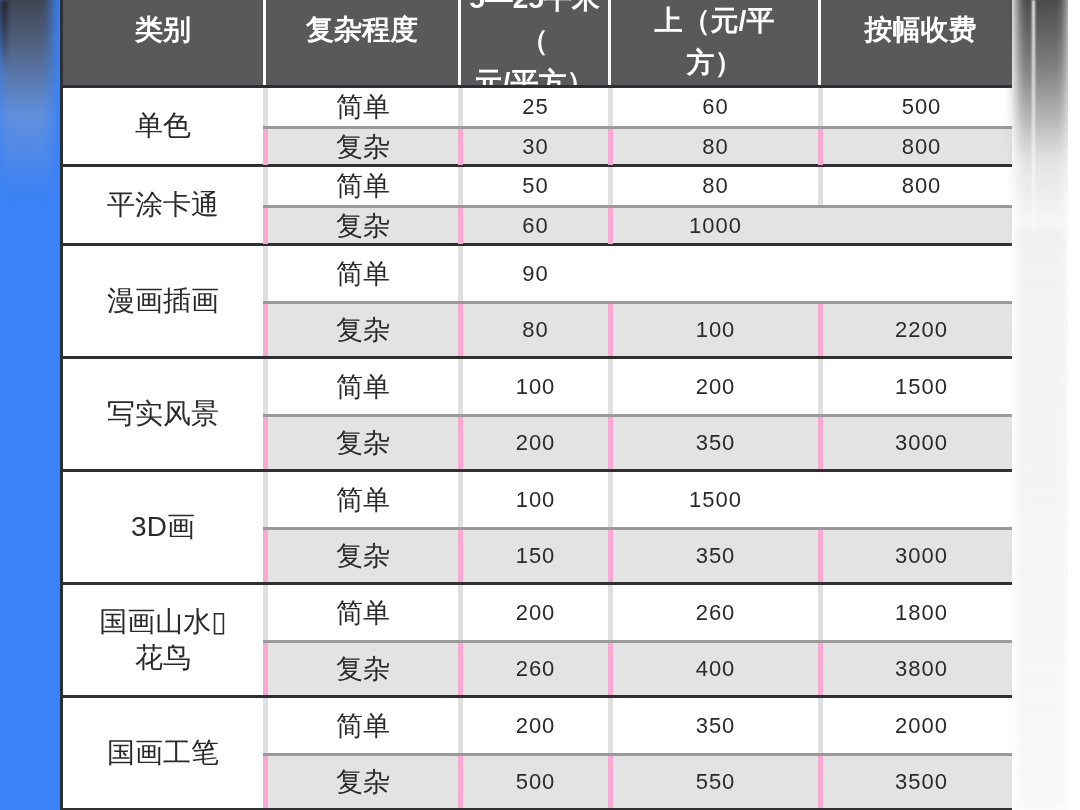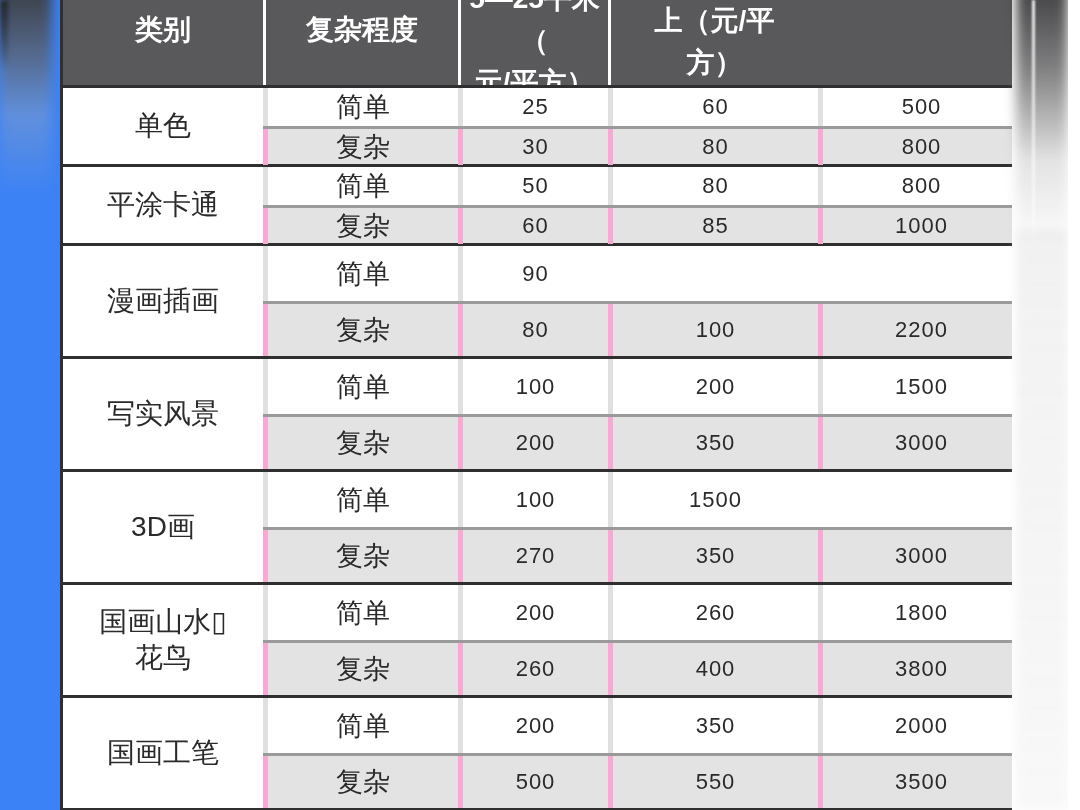"按幅收费" div.th { html: none -> <div> <div>按幅收费</div> </div> }
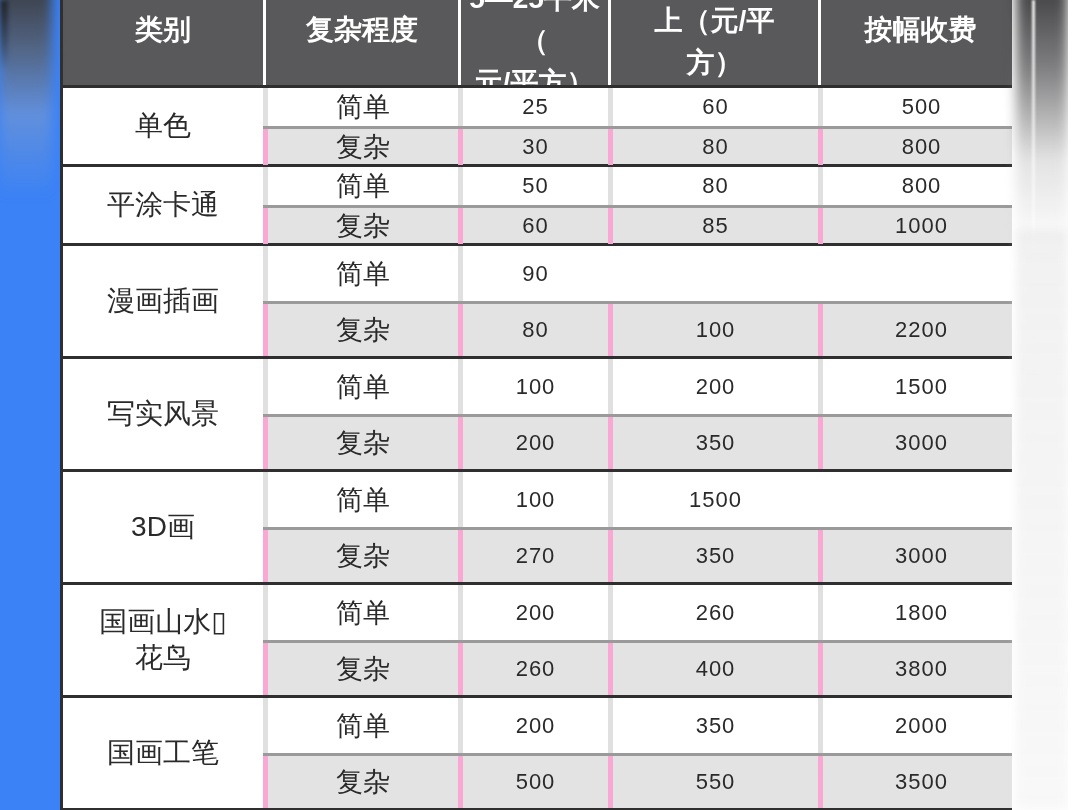"85" div.cell { html: <div>85</div> -> none }
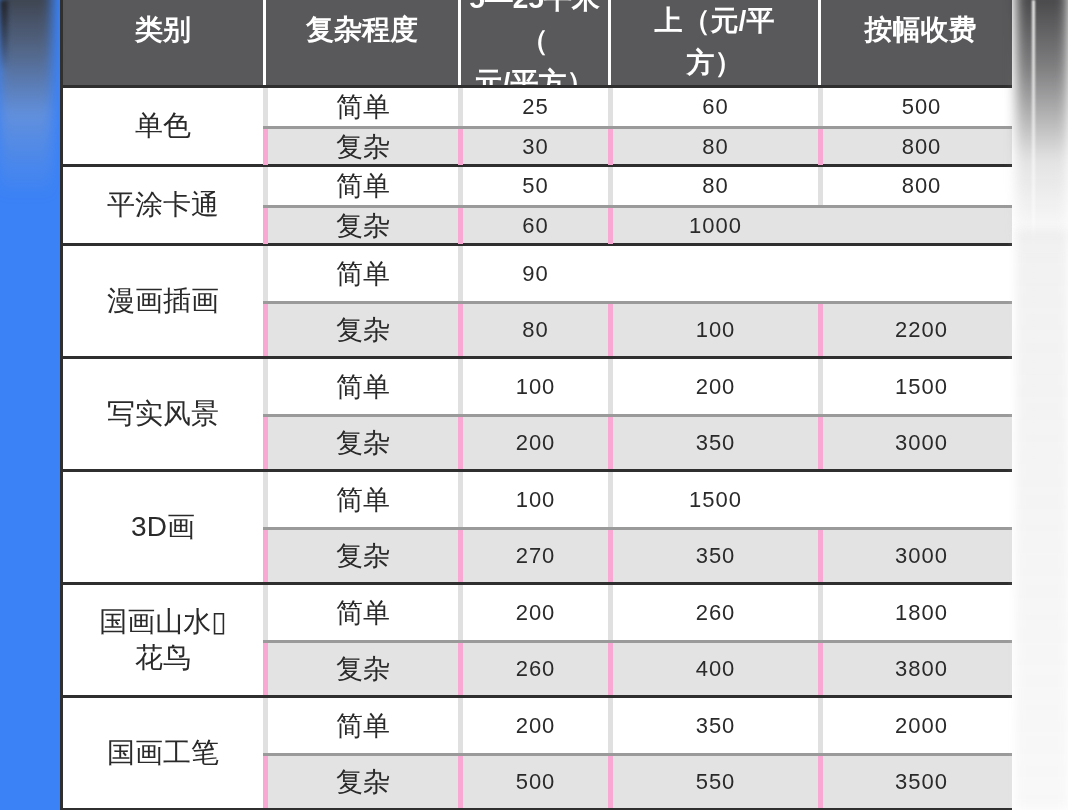"270" div.cell { text: 270 -> 150 }
